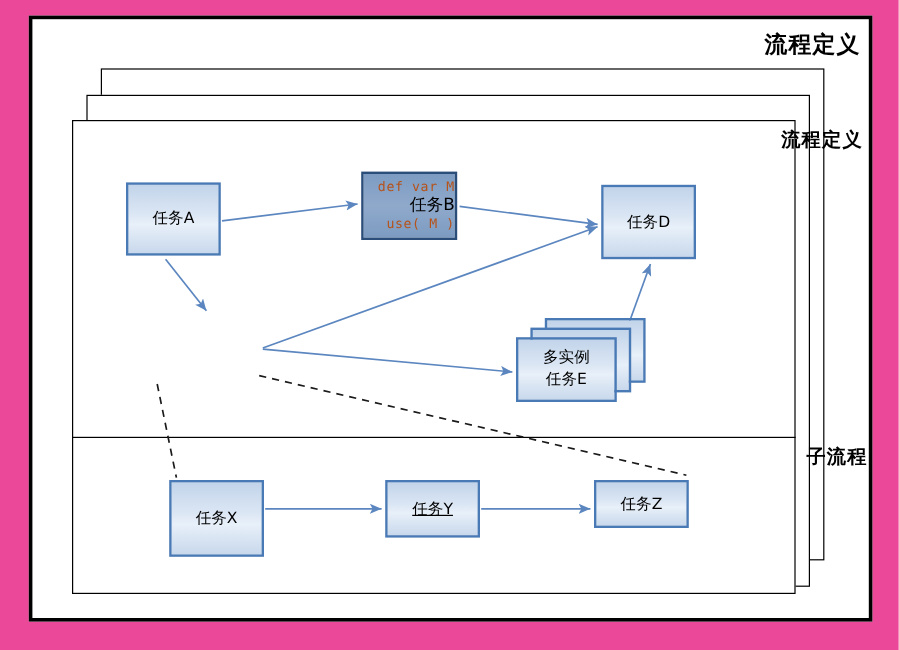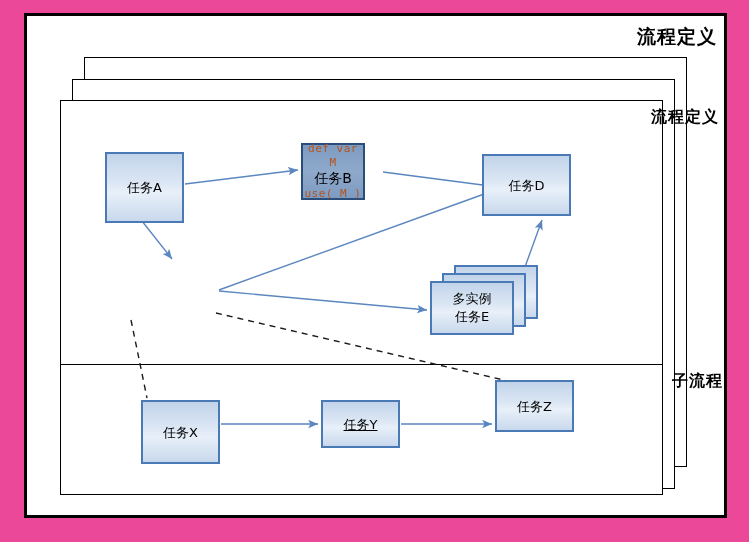"def var M" div.task { align-items: none -> flex-end; width: 64px -> 80px }
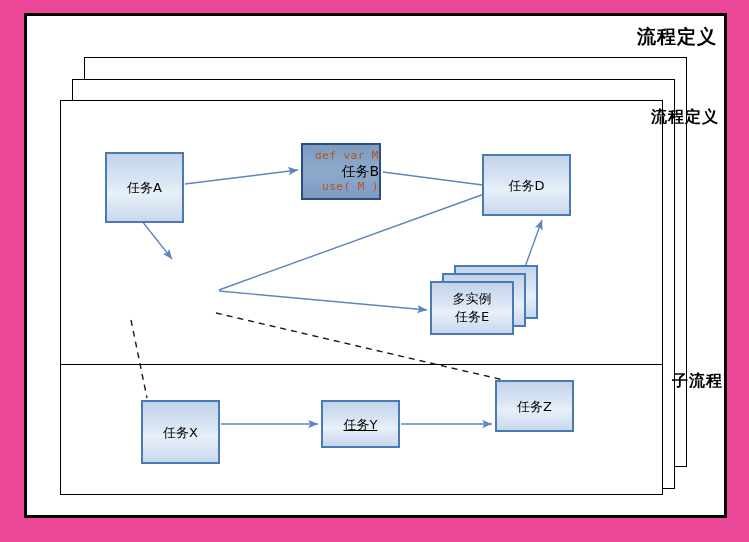"任务A" div.task { height: 71px -> 61px }
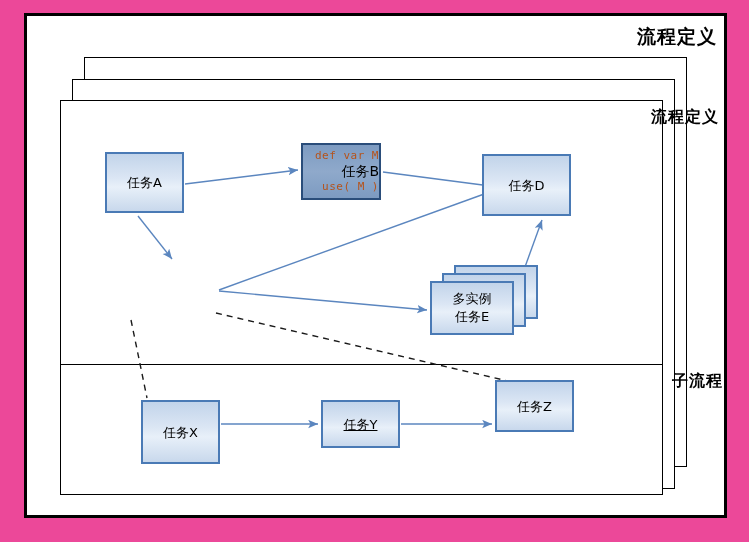"任务D" div.task { left: 482px -> 501px; width: 89px -> 79px }
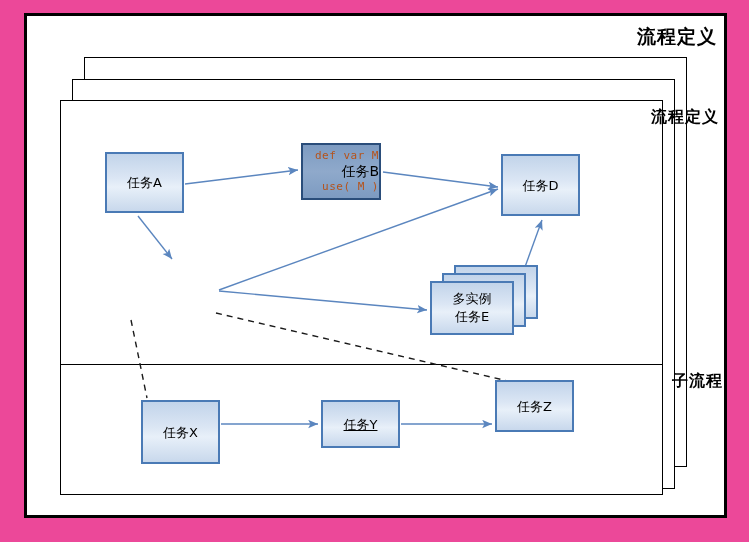"任务Z" div.task { height: 52px -> 40px; top: 380px -> 400px }
